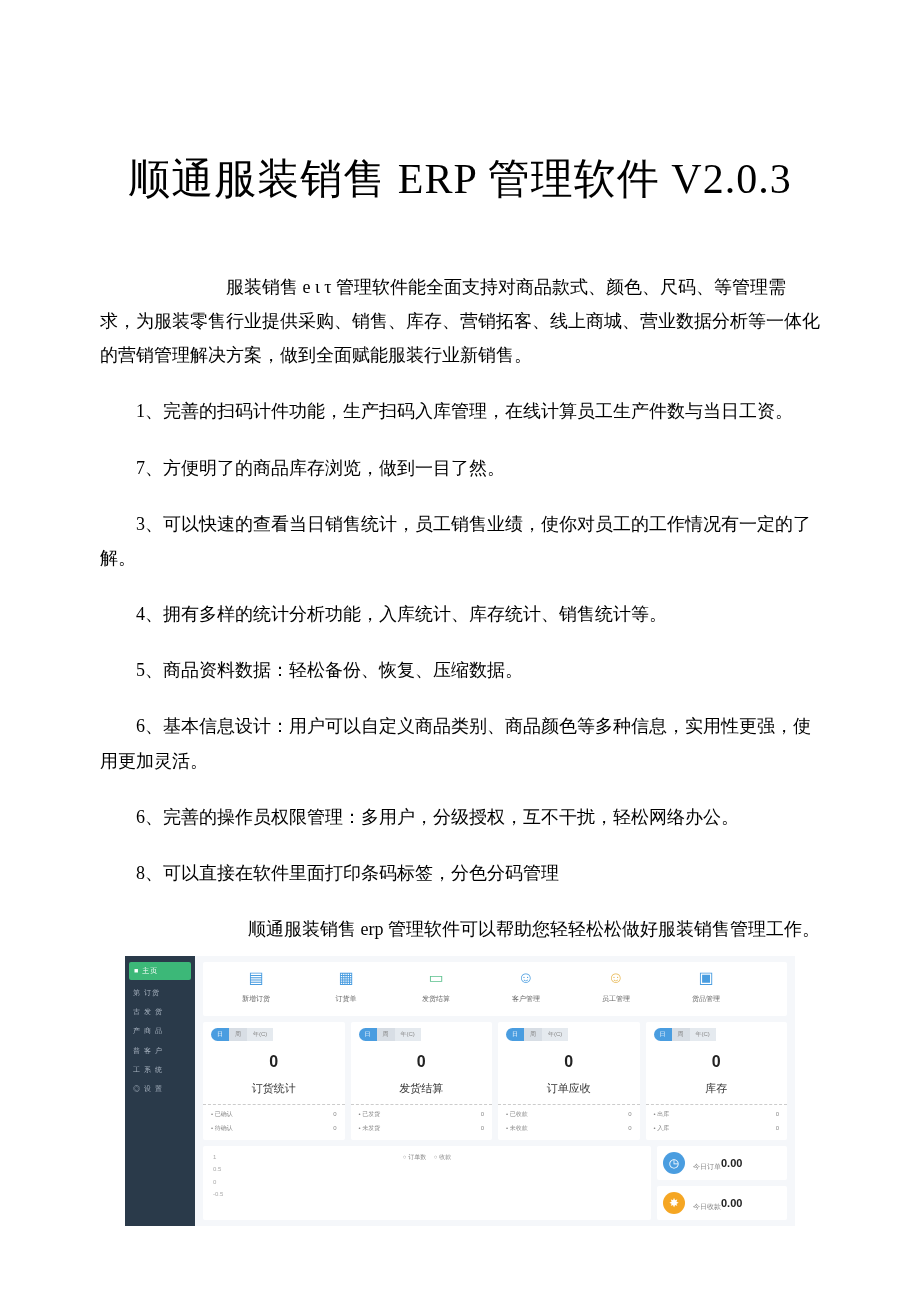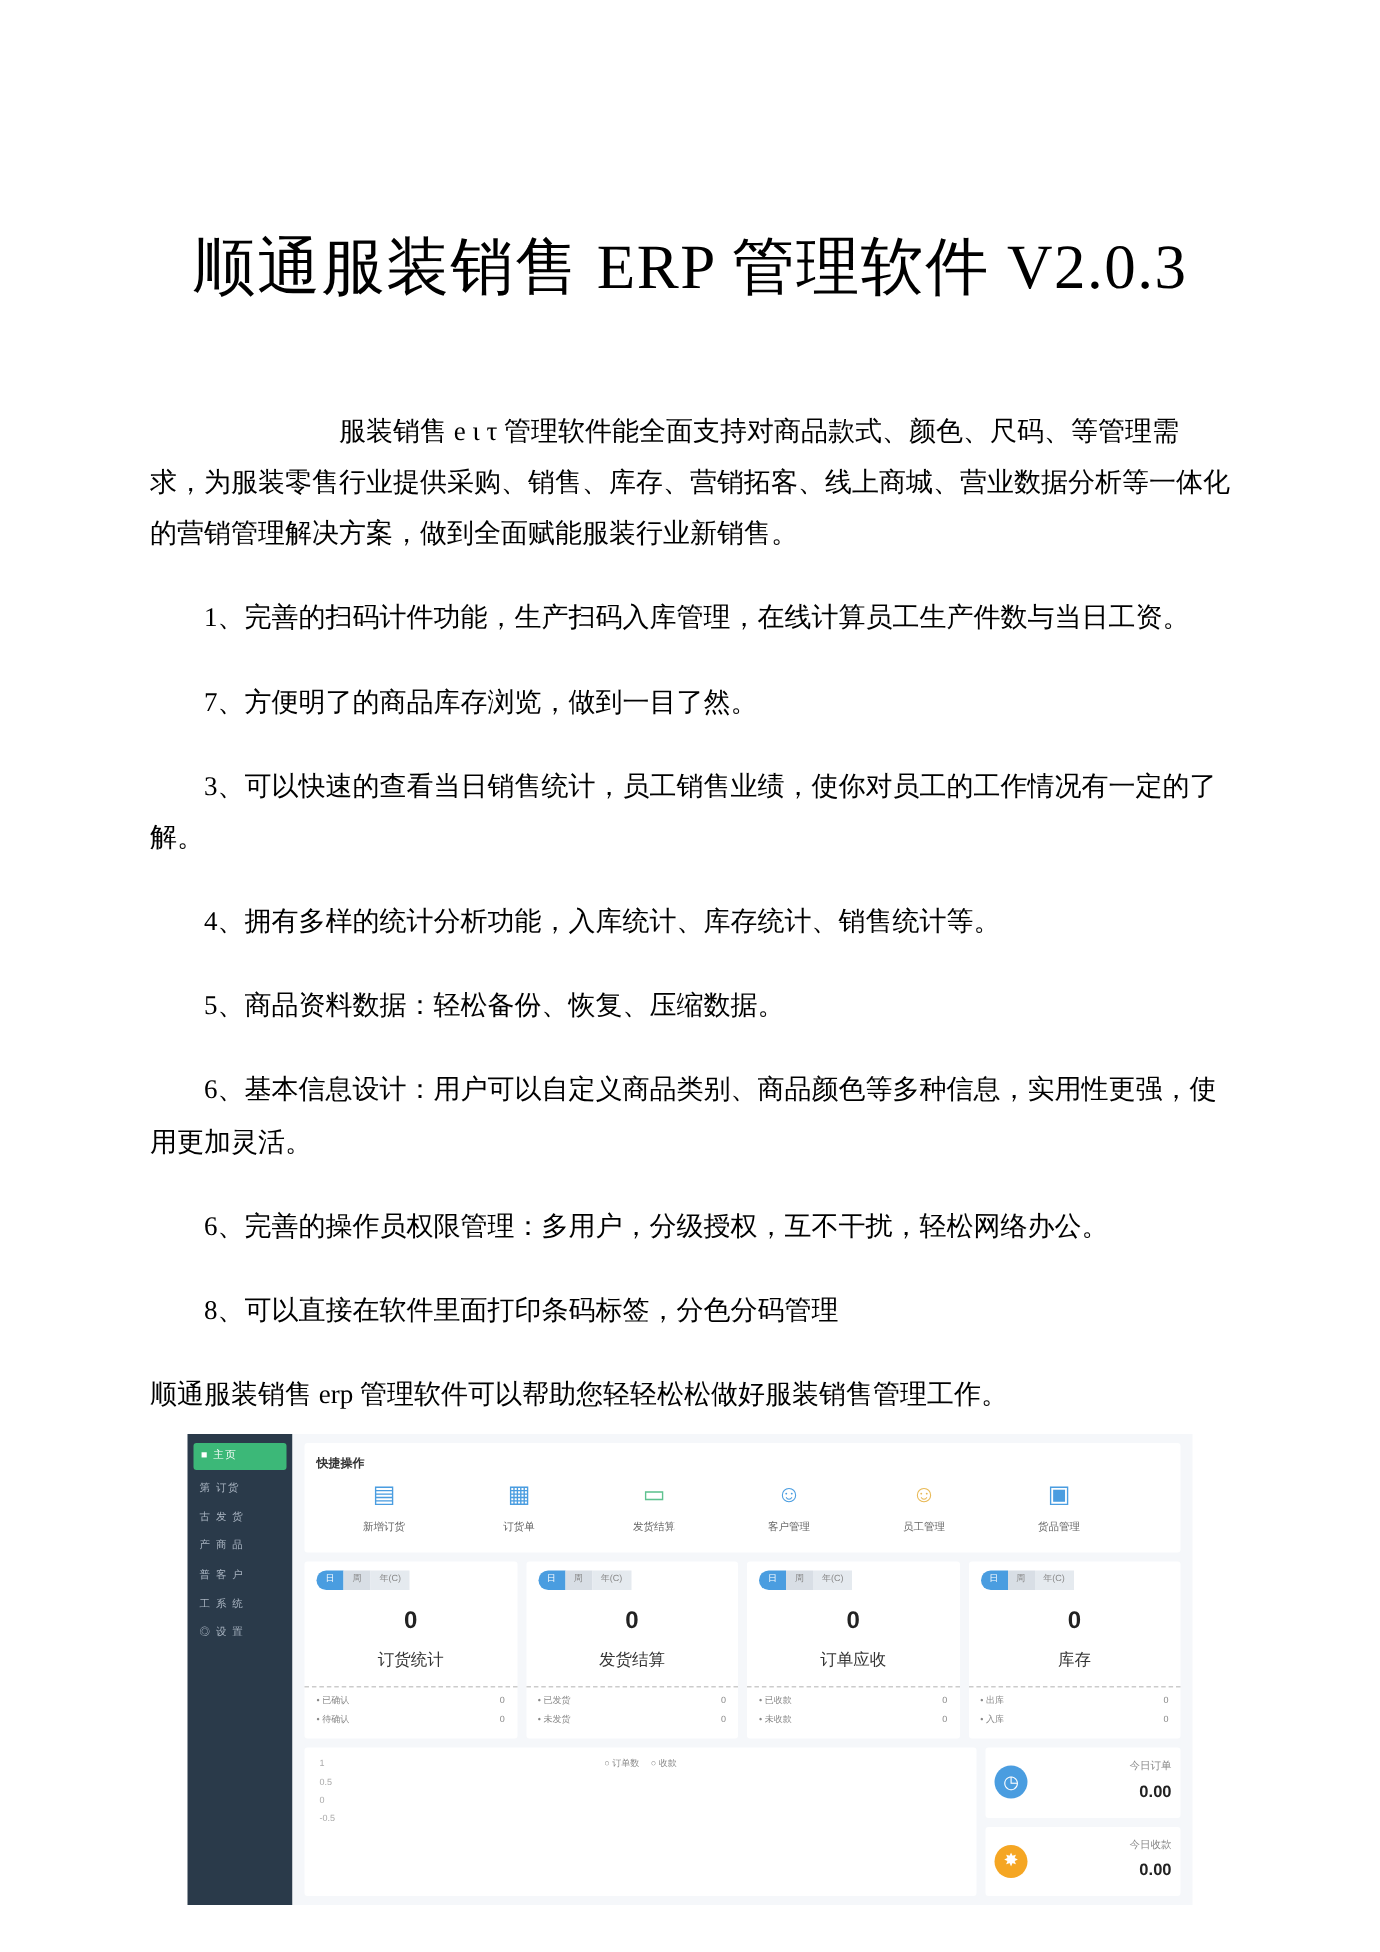"顺通服装销售 erp 管理软件可以帮助您轻轻松松做好服装销售管理工作。" .closing { text-align: none -> right }
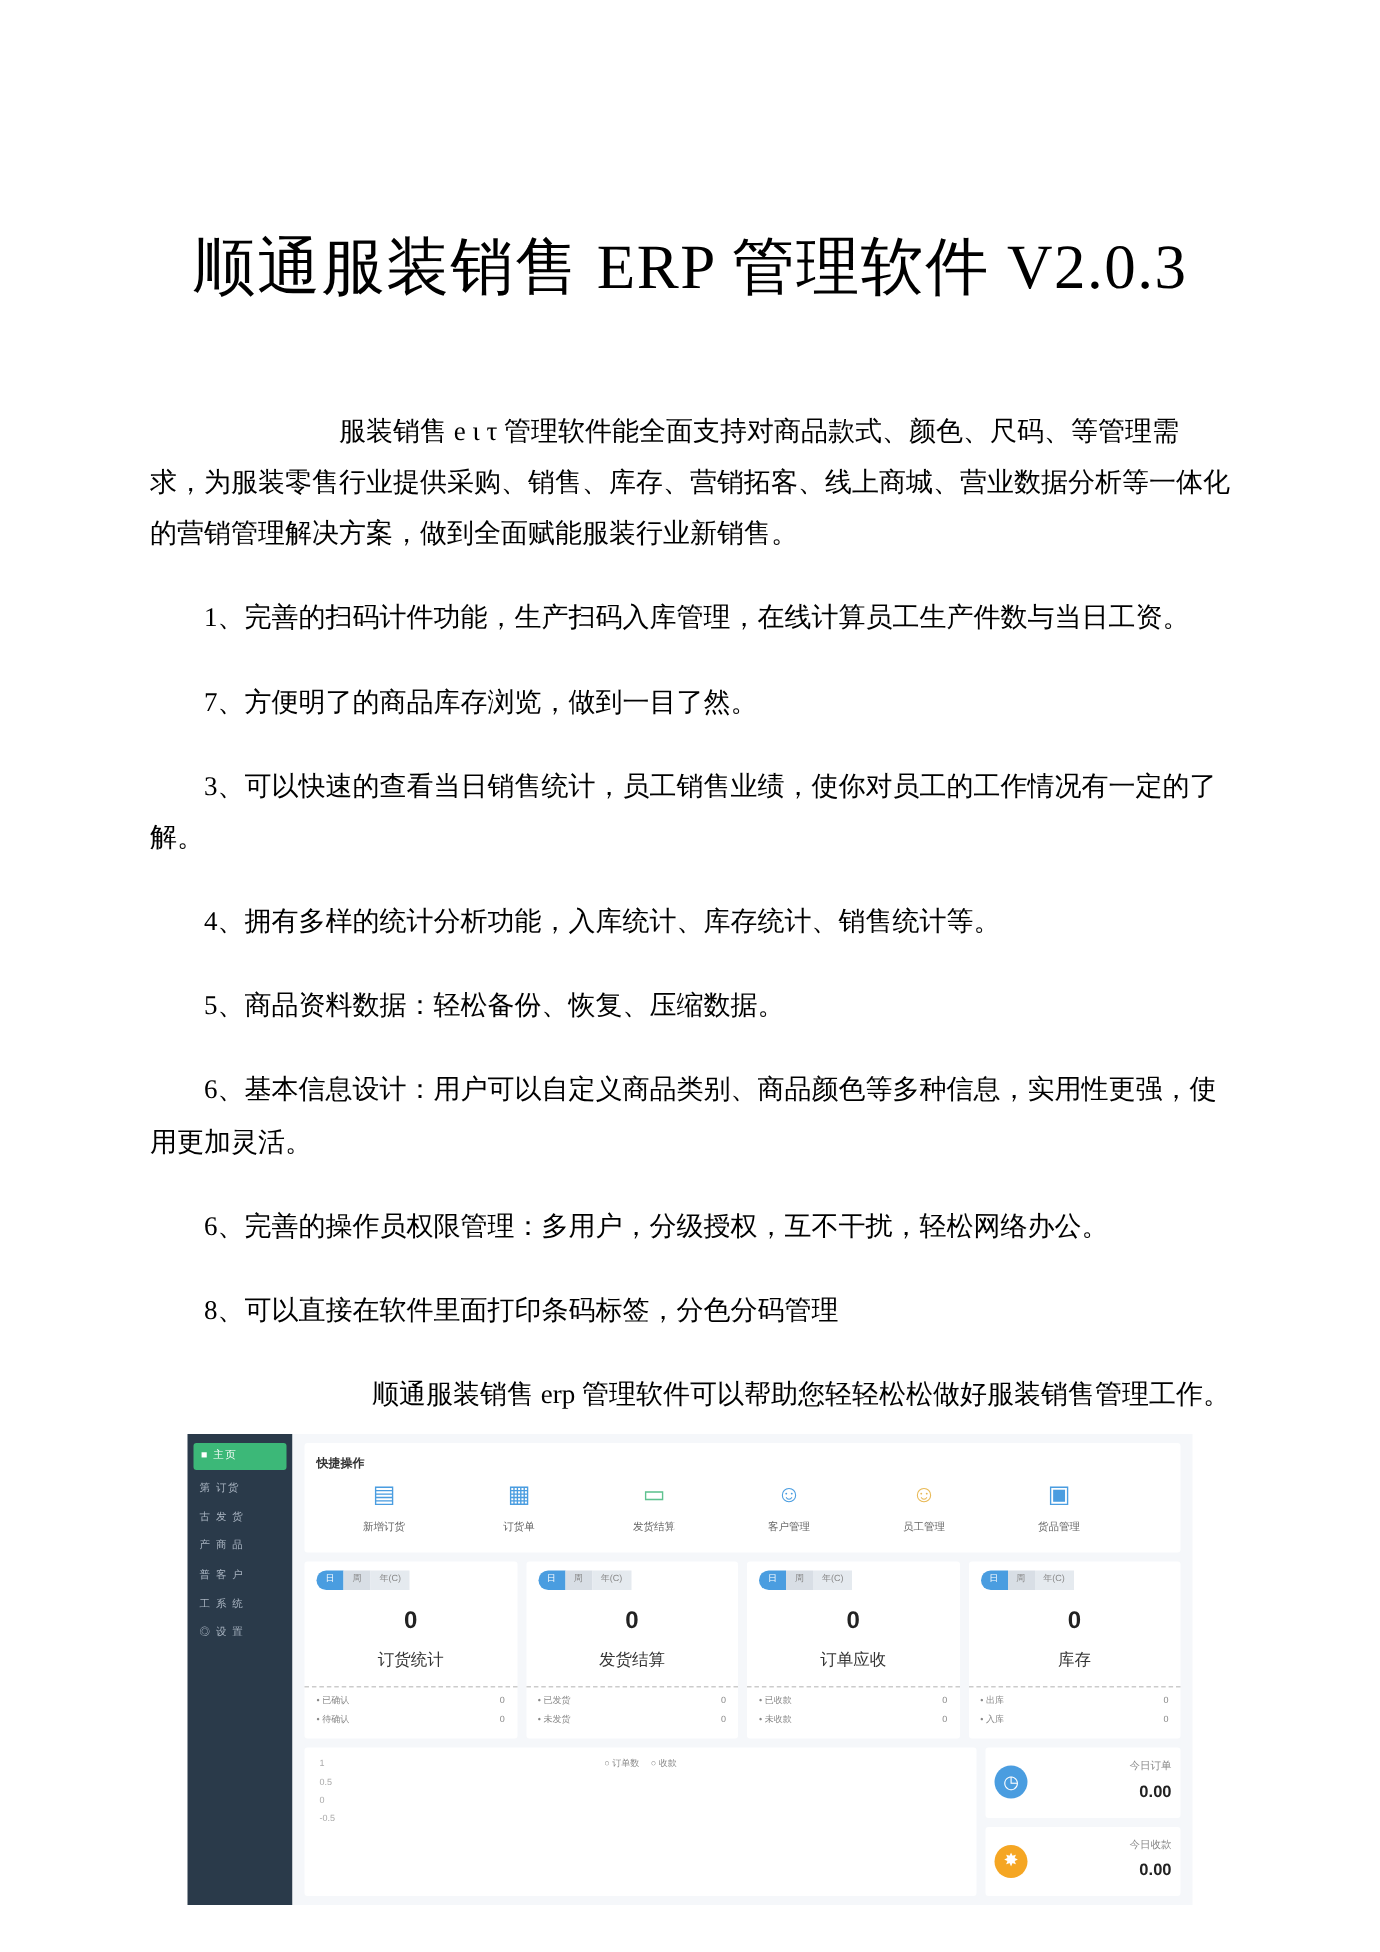"快捷操作" div.quick-title { html: <div>快捷操作</div> -> none }
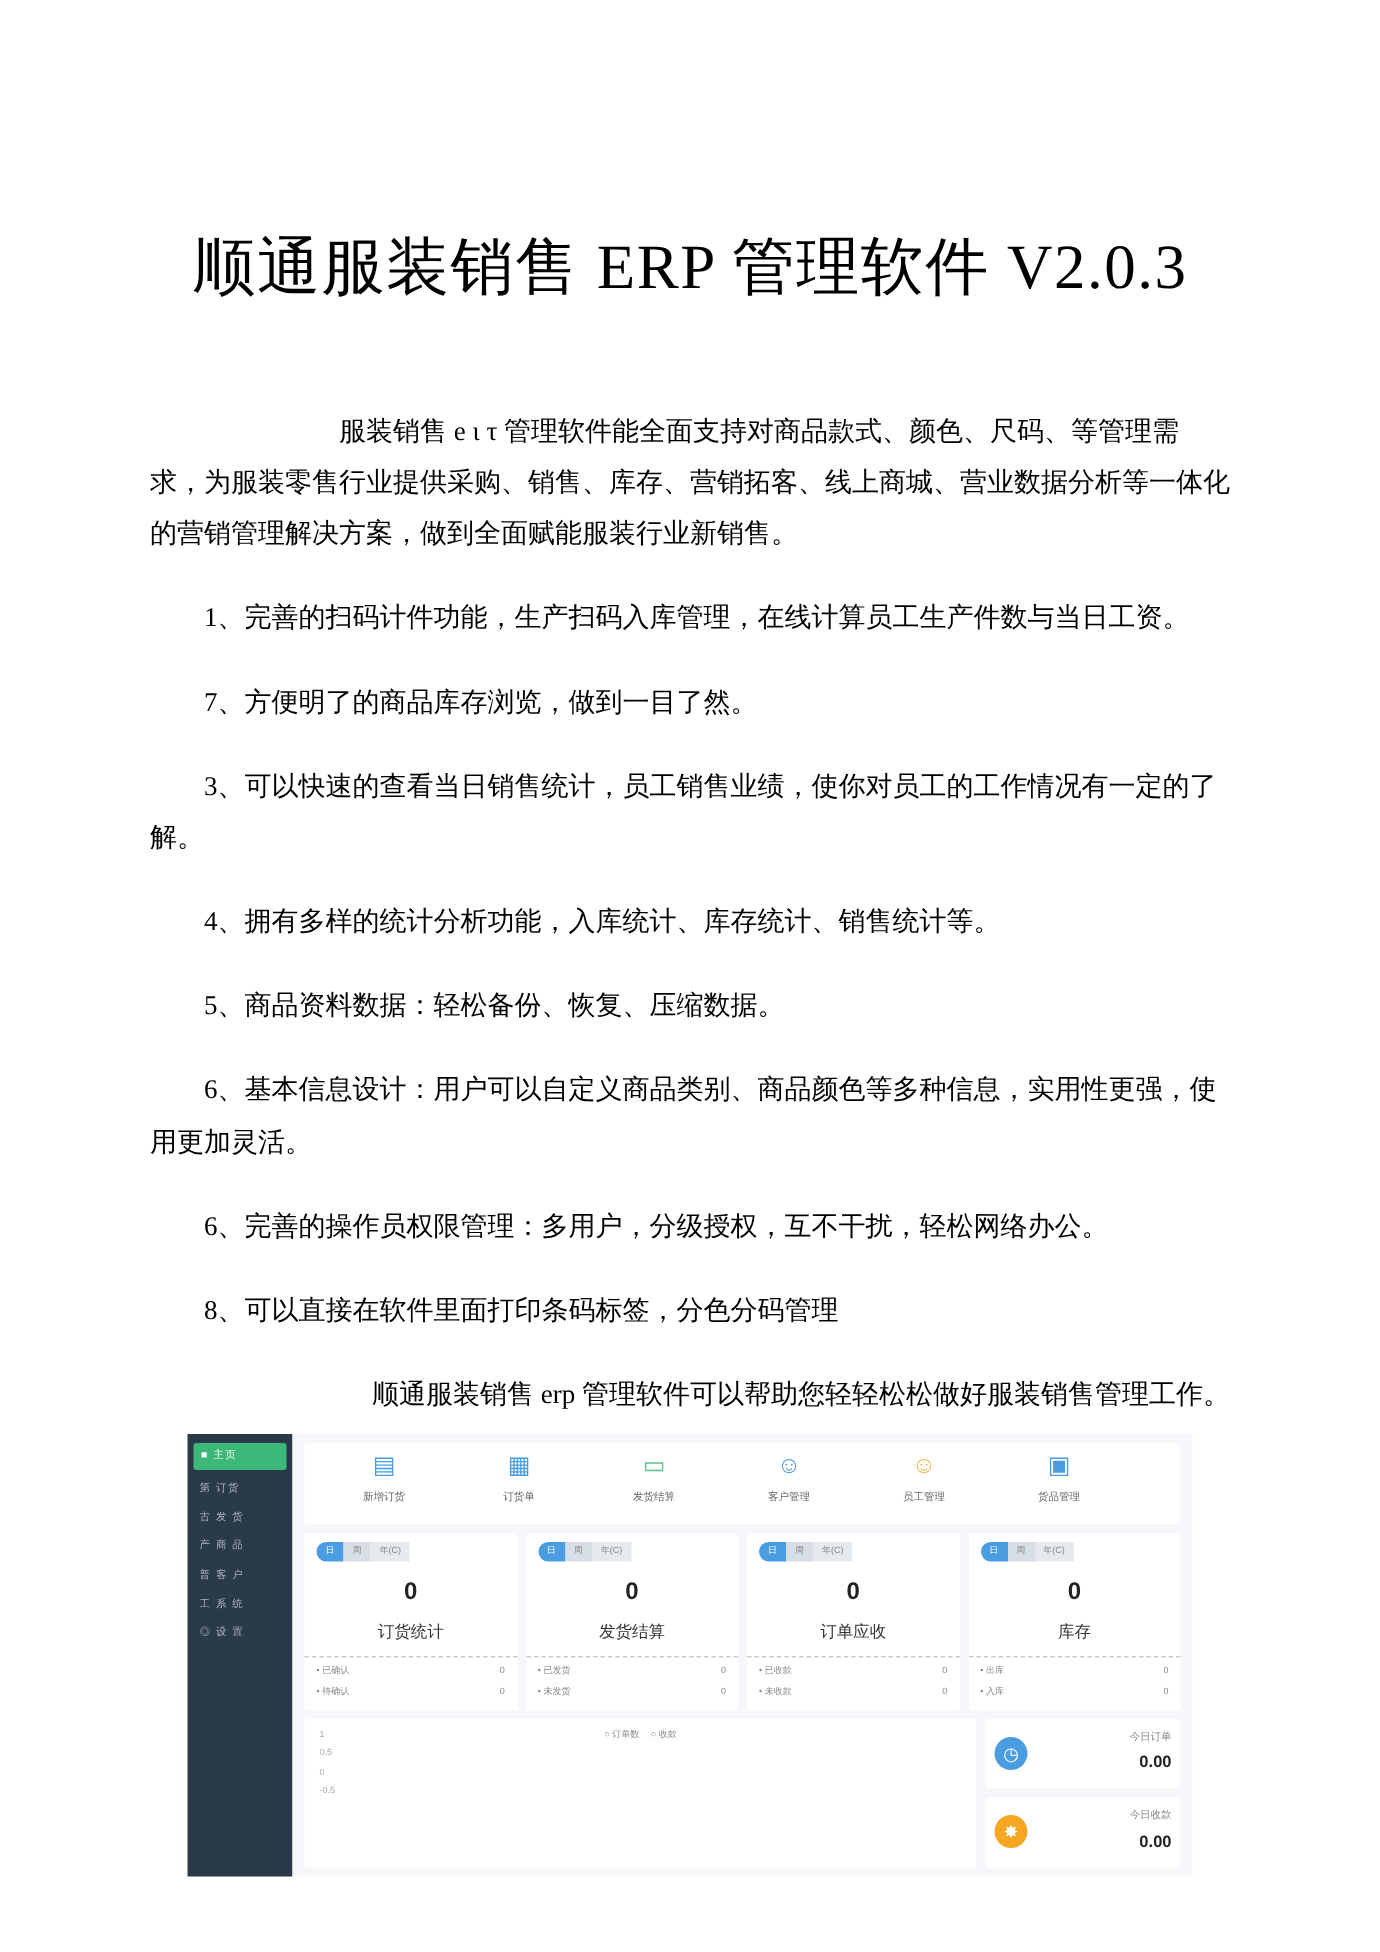"0.00" .mini-text { flex-direction: column -> row }
